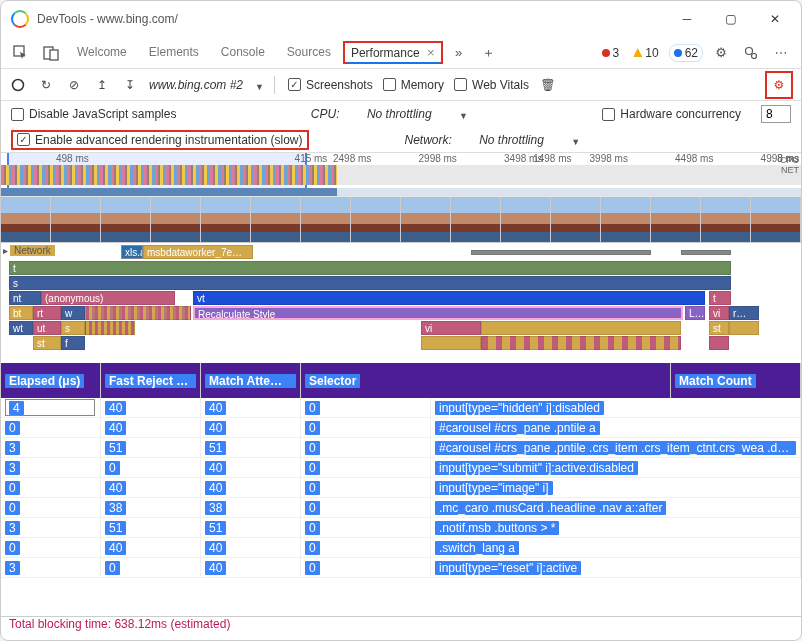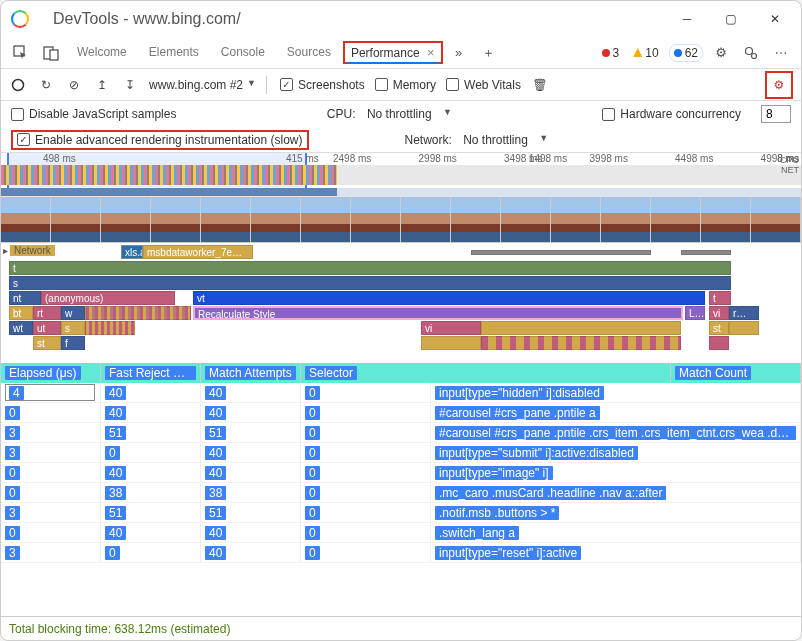"DevTools - www.bing.com/" .titlebar-text { font-size: 16px -> 12px; margin-left: 16px -> none }
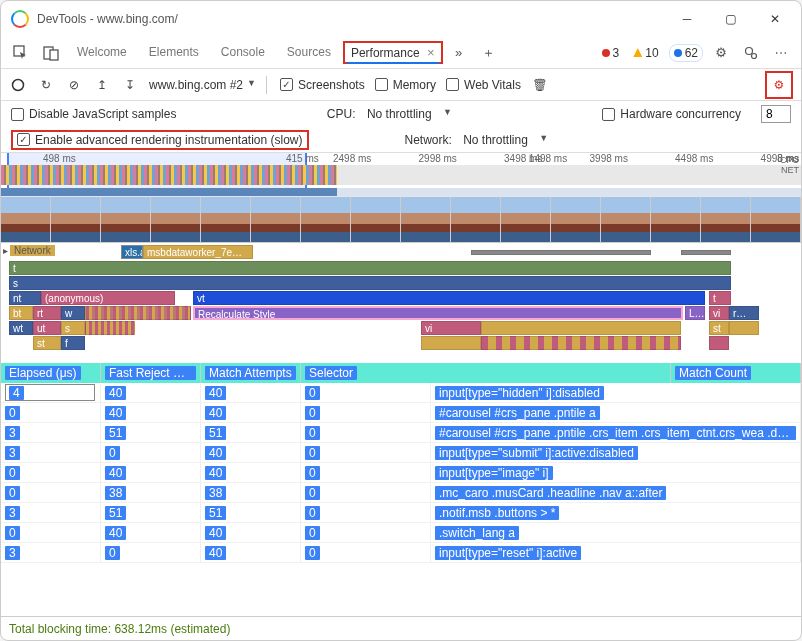"www.bing.com #2" .dd { align-items: flex-start -> flex-end; font-style: none -> italic; gap: 4px -> 12px }
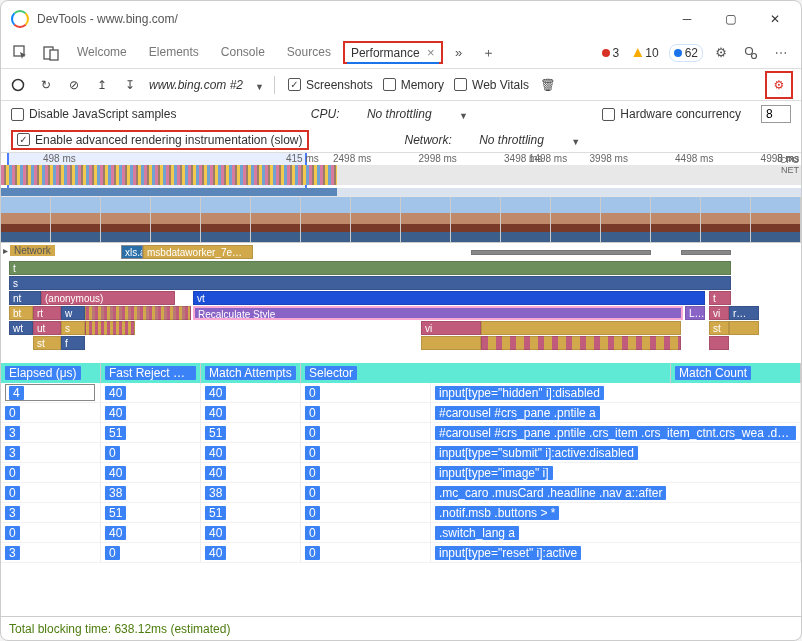"498 ms" div.ov-ticks { left: 40px -> 53px }
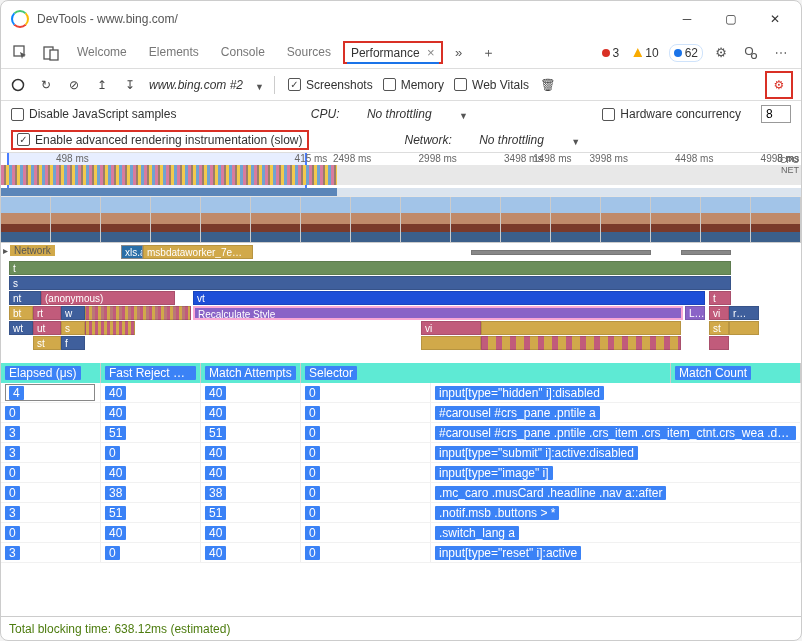"Elapsed (μs)" .thead { background: #5eead4 -> #4c1d95; font-weight: none -> bold; height: 20px -> 35px }
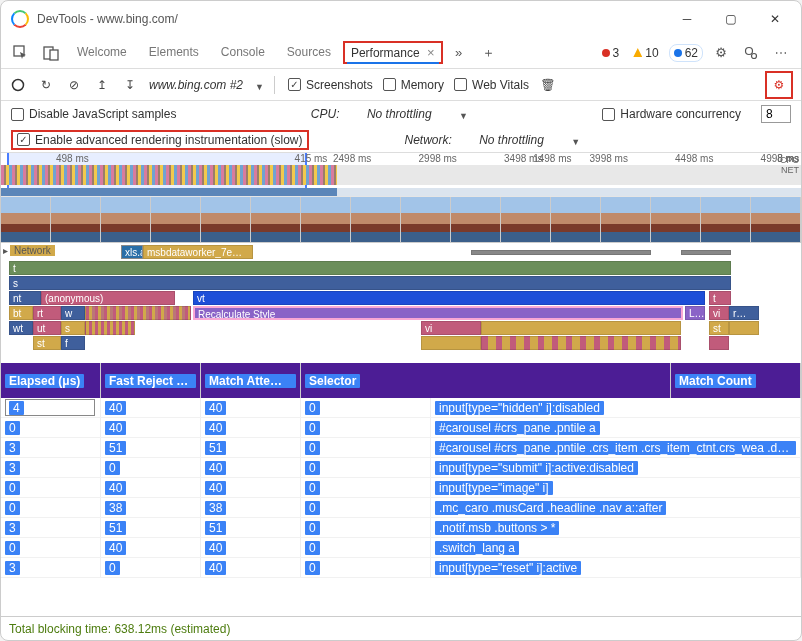"Total blocking time: 638.12ms" .statusbar { align-items: center -> flex-start; color: #4d7c0f -> #be185d }
